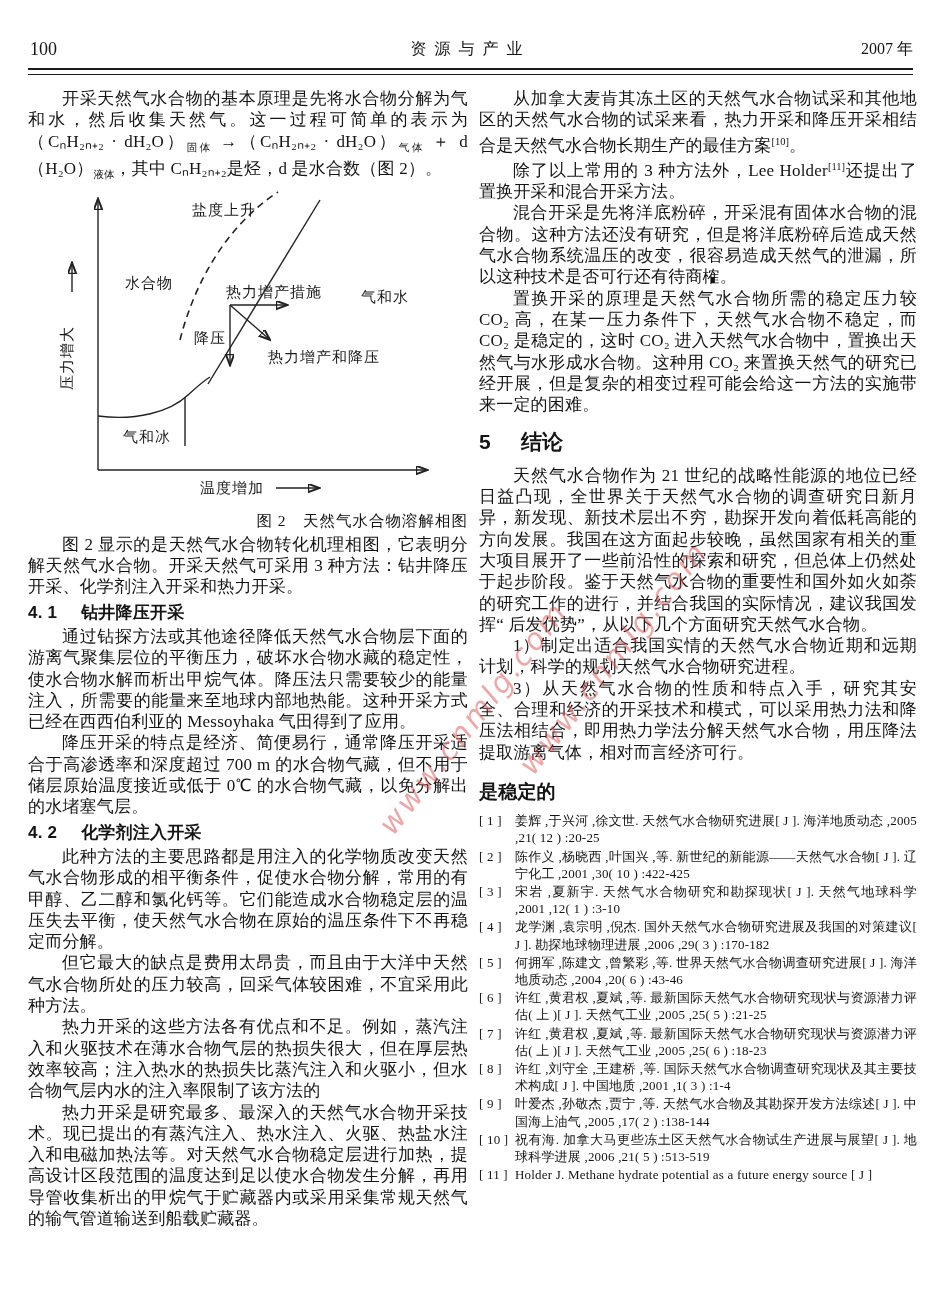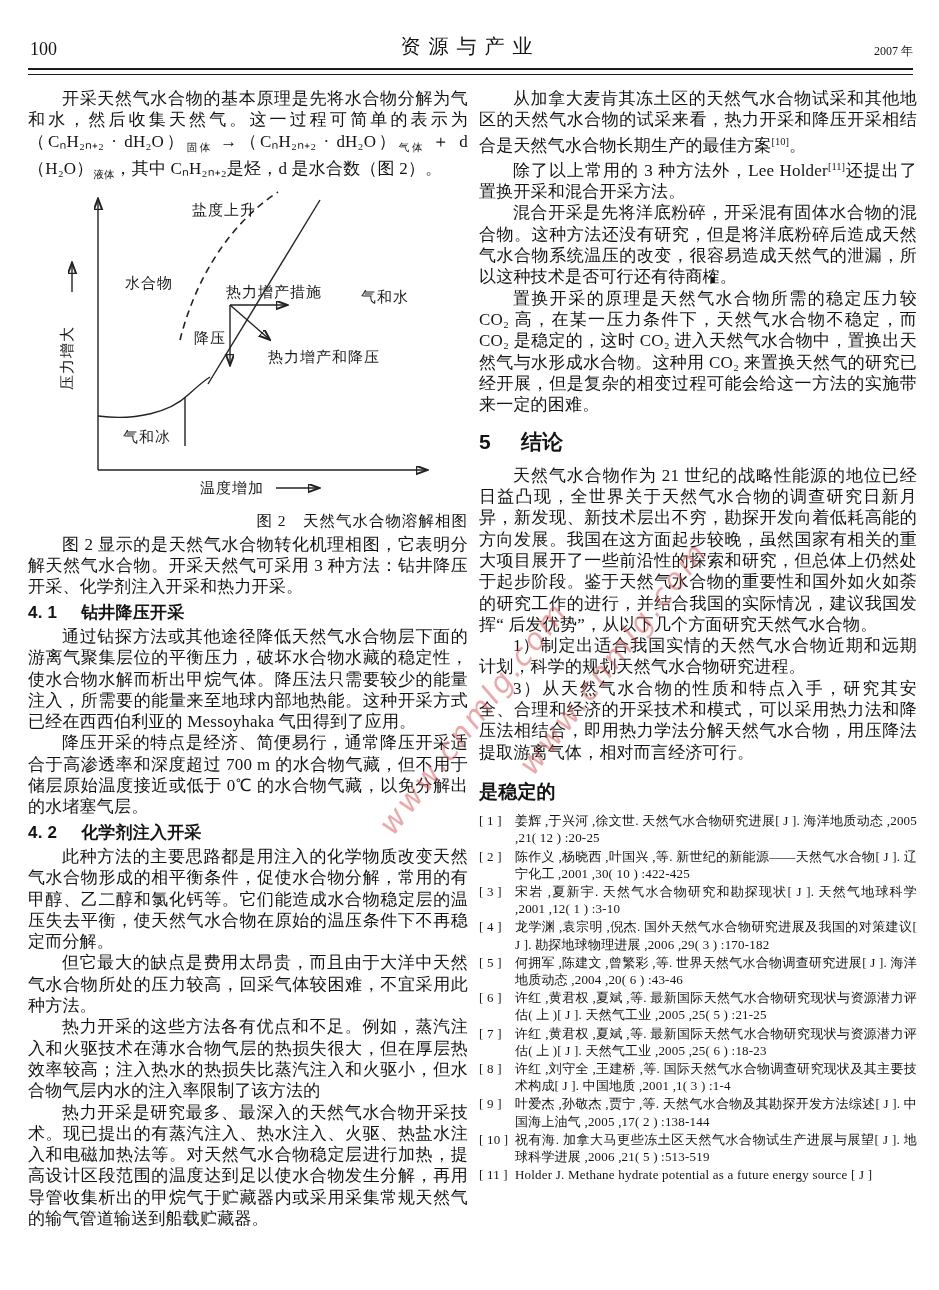"资源与产业" .hdr .journal { font-size: 20px -> 16px }
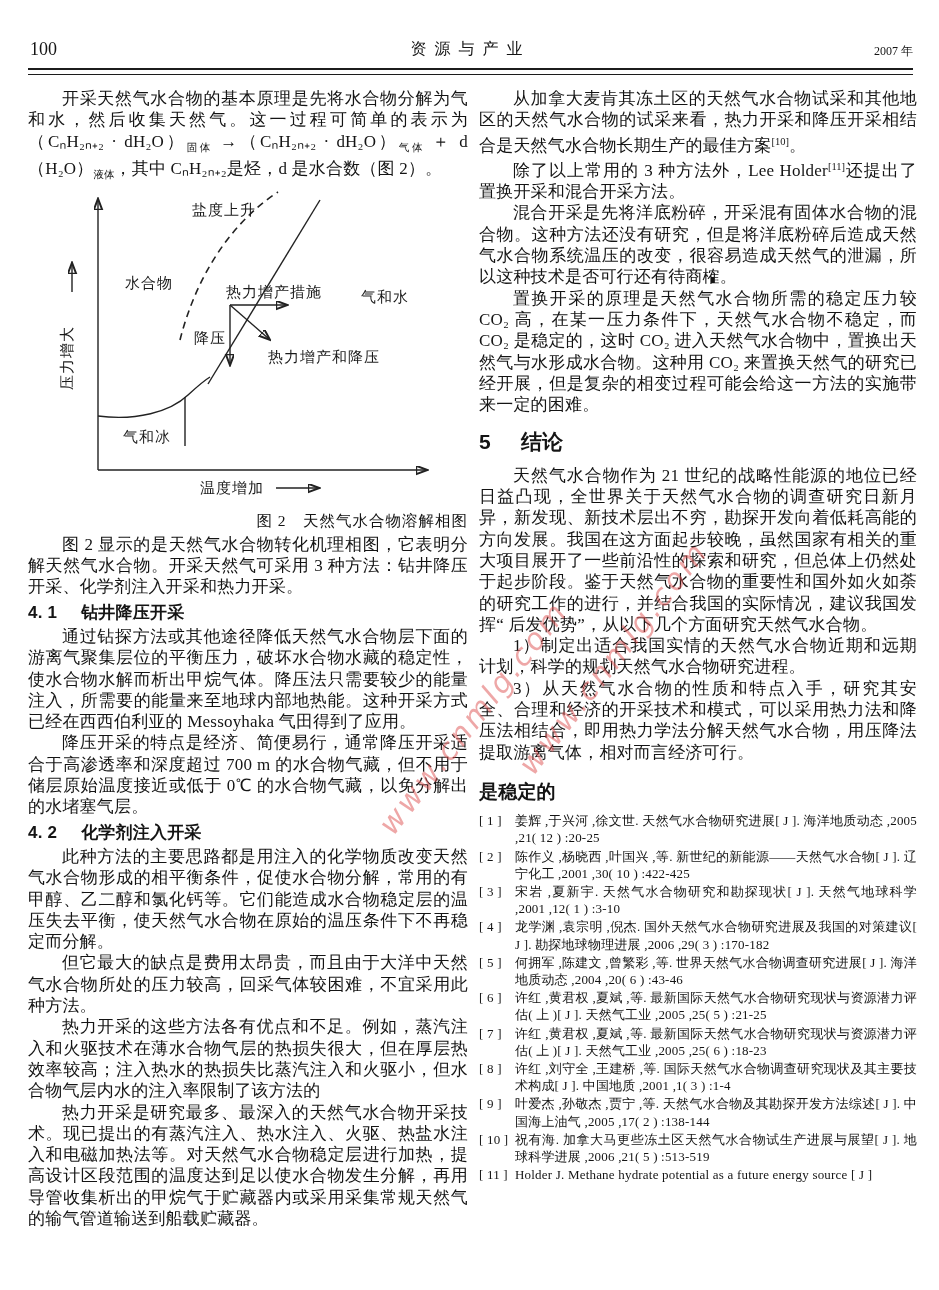"2007 年" .hdr .year { font-size: 12px -> 16px }
